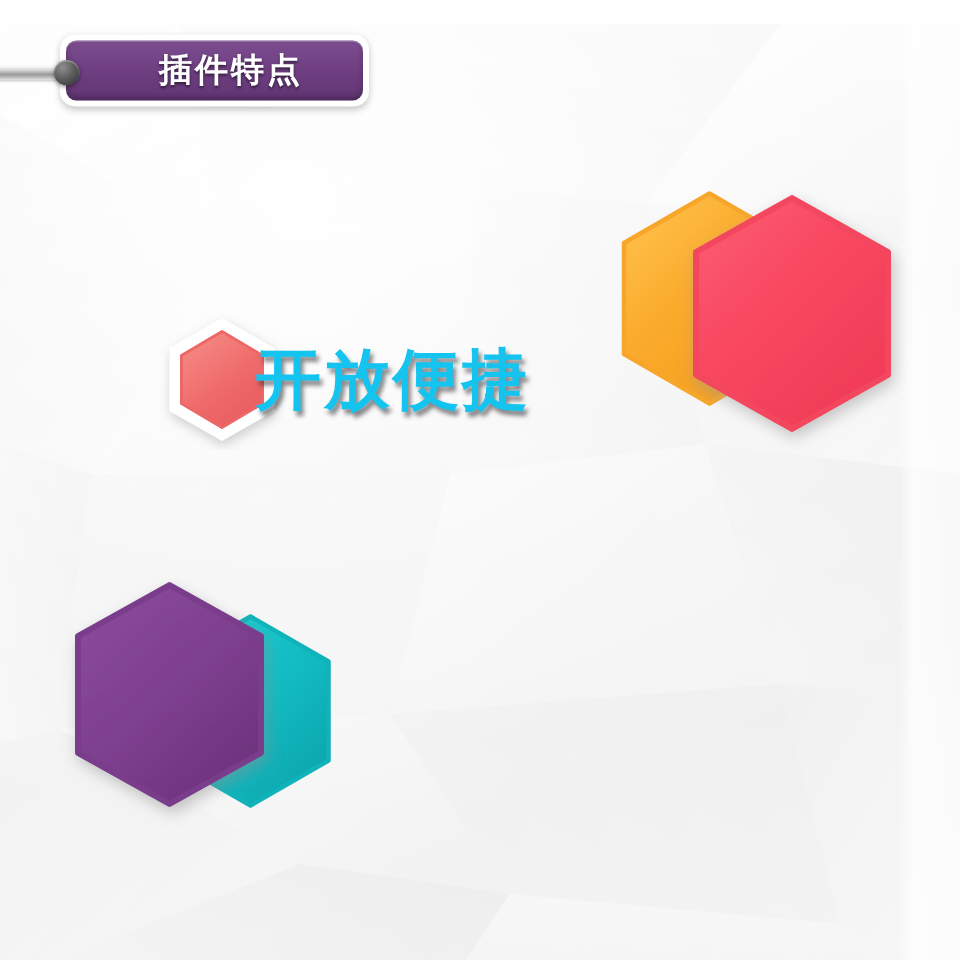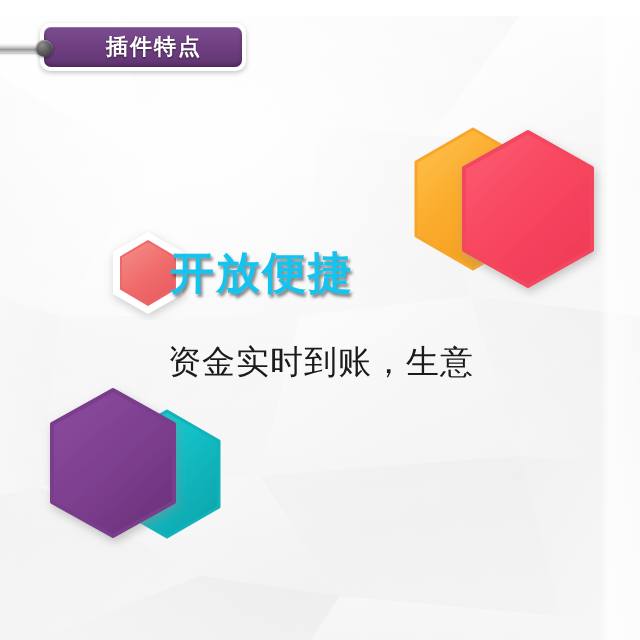"开放便捷" .headline-row { top: 212px -> 192px }
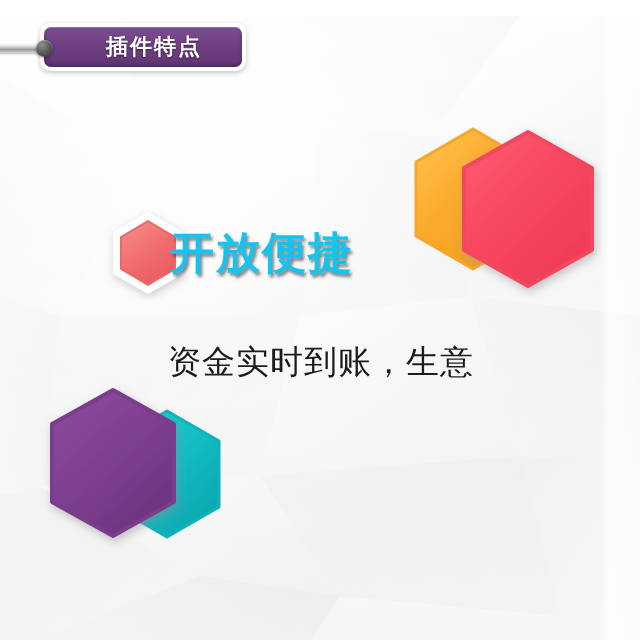"资金实时到账，生意" span.body-line { html: <span>资金实时到账，生意</span> -> none }
